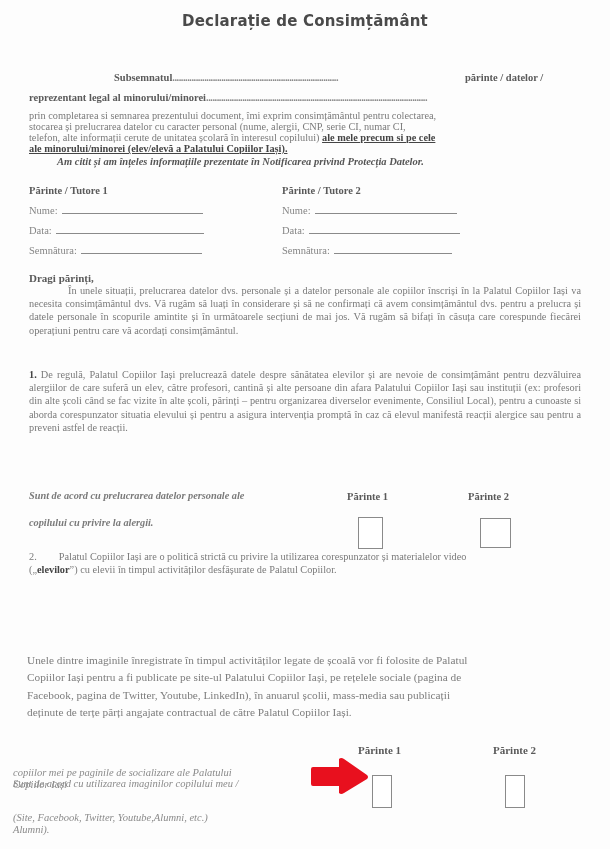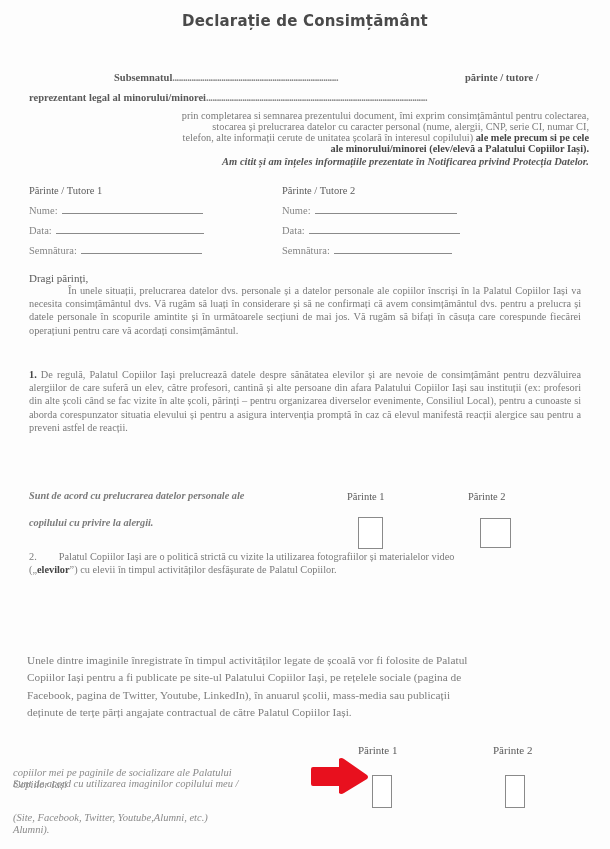"părinte / tutore /" div.abs { text: tutore -> datelor }
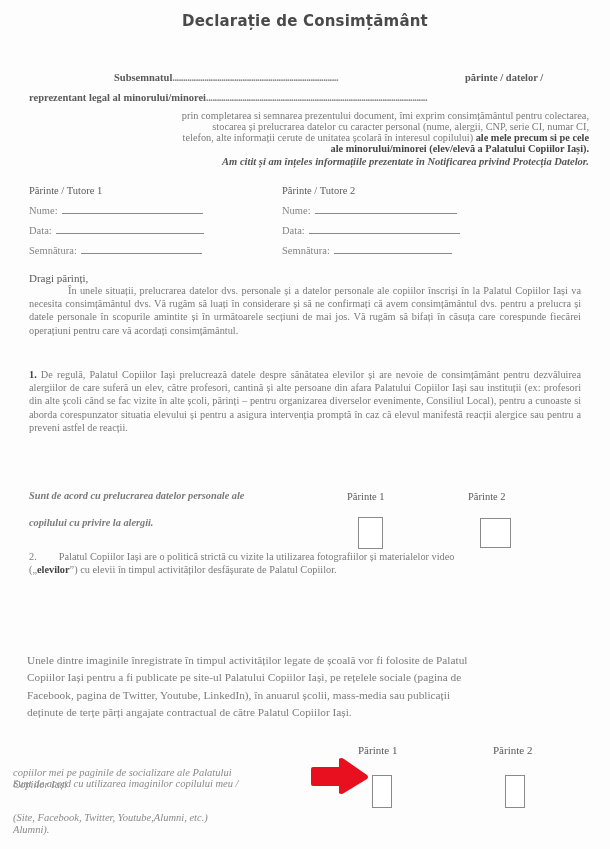"prin completarea si semnarea prezentului" .para { text-align: right -> none }
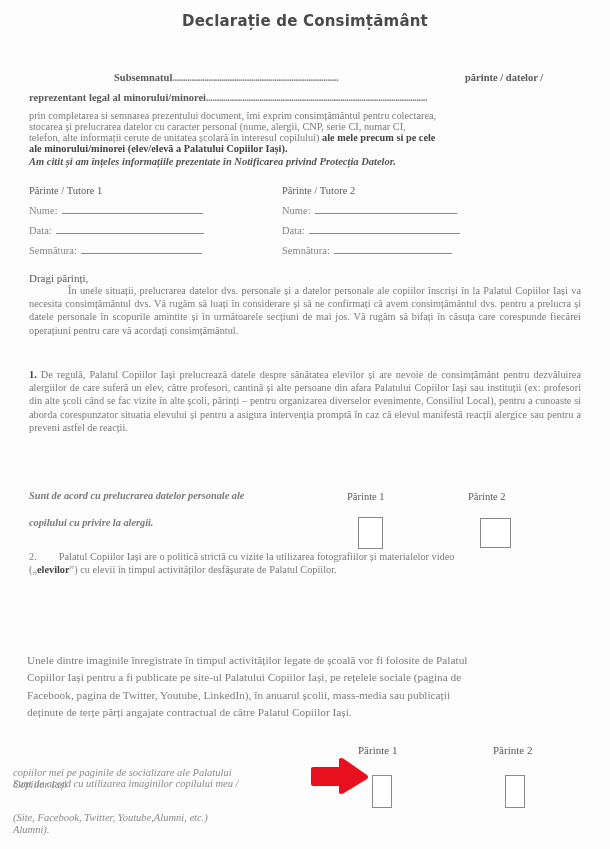"ale mele precum si pe" .para b { text-decoration: none -> underline }
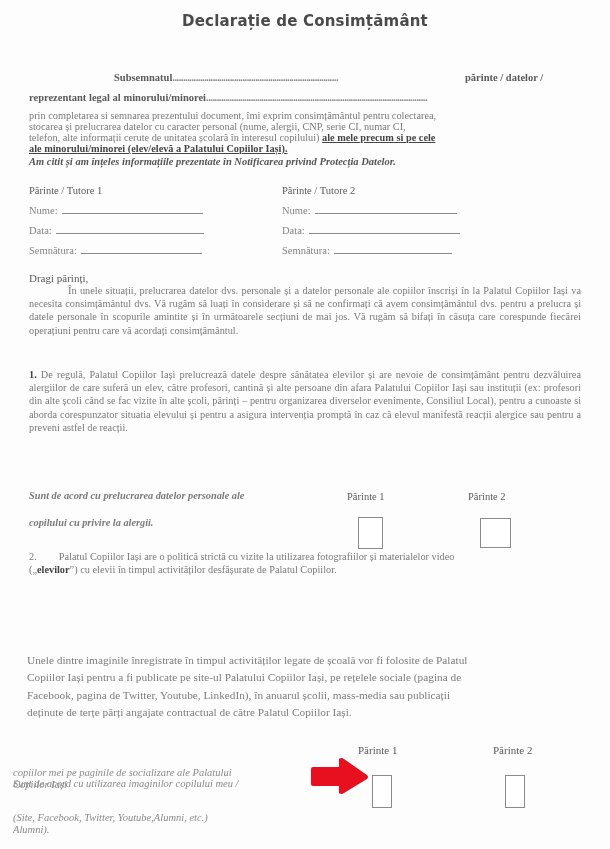"Am citit și am înțeles" div.italic-bold { margin-left: none -> 28px }
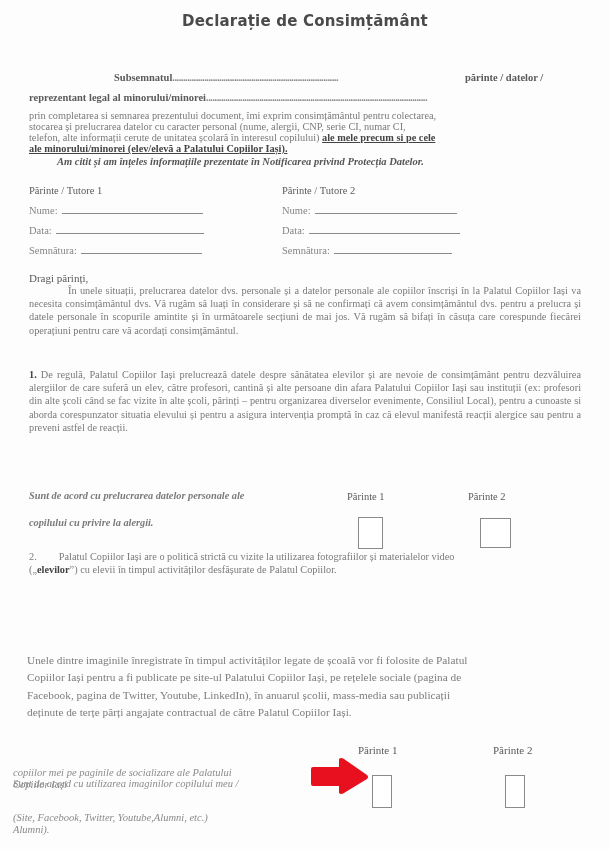"Părinte / Tutore 1" .col-head { font-weight: normal -> bold }
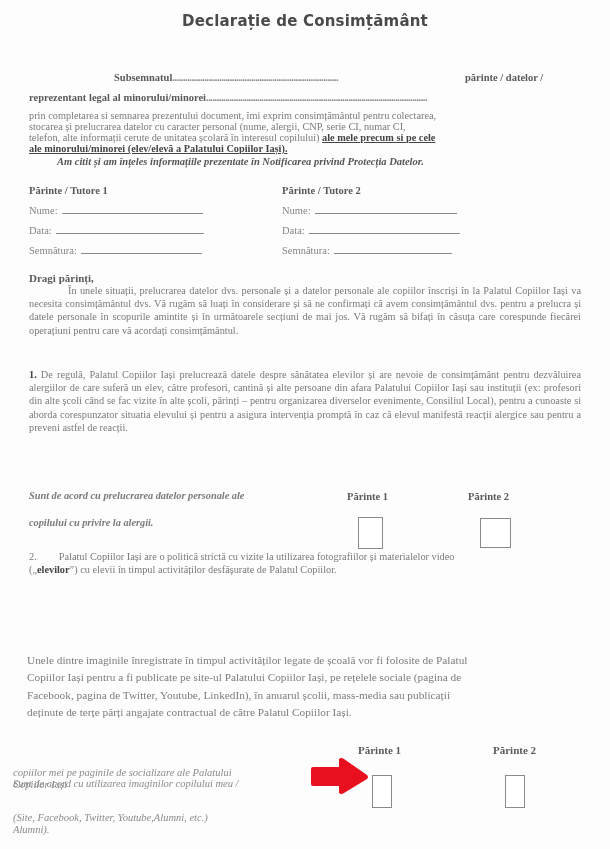"Palatul Copiilor Iași are o" span { text: vizite la utilizarea fotografiilor -> privire la utilizarea corespunzator }
